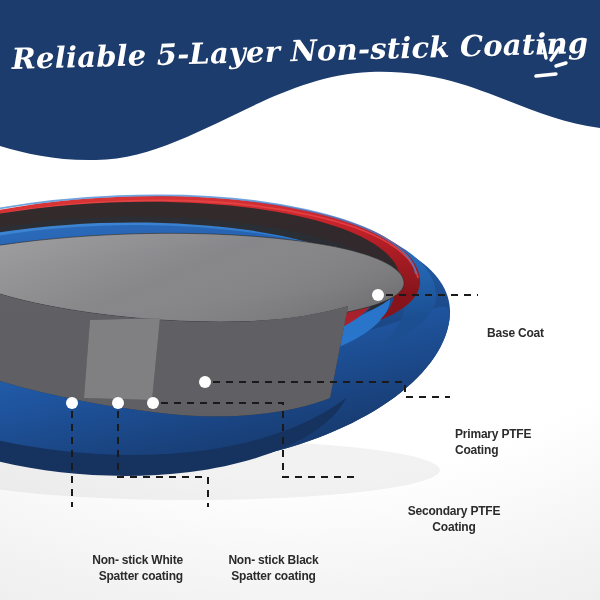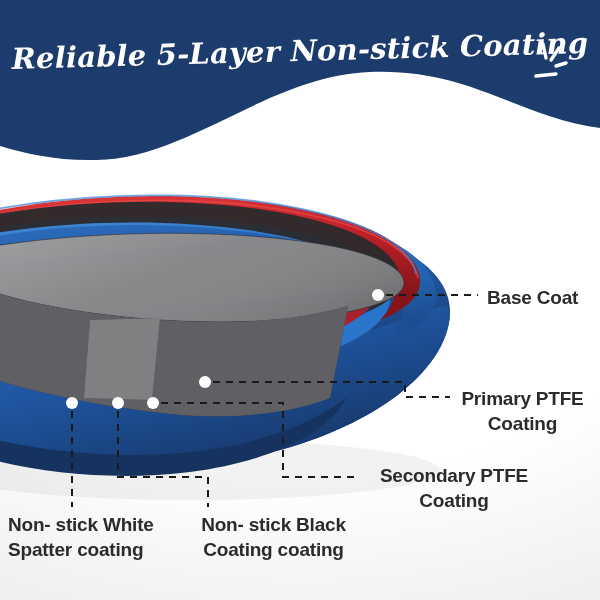"Base Coat" .callout { font-size: 19px -> 12px; margin-top: none -> 41px }
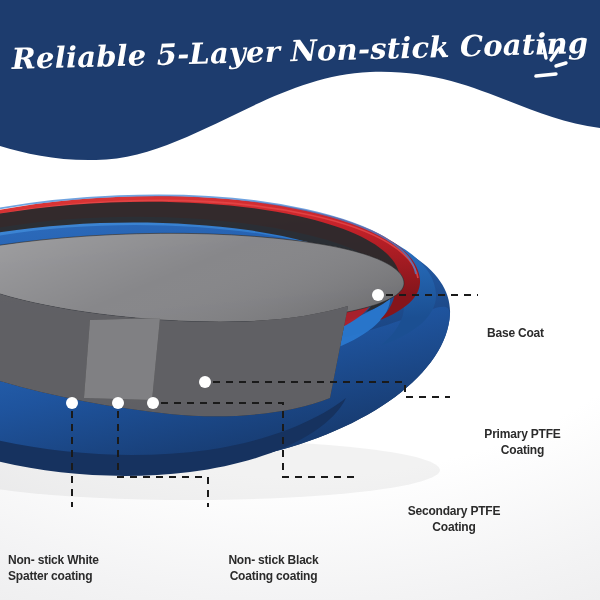"Primary PTFE" .c-primary { text-align: center -> none }
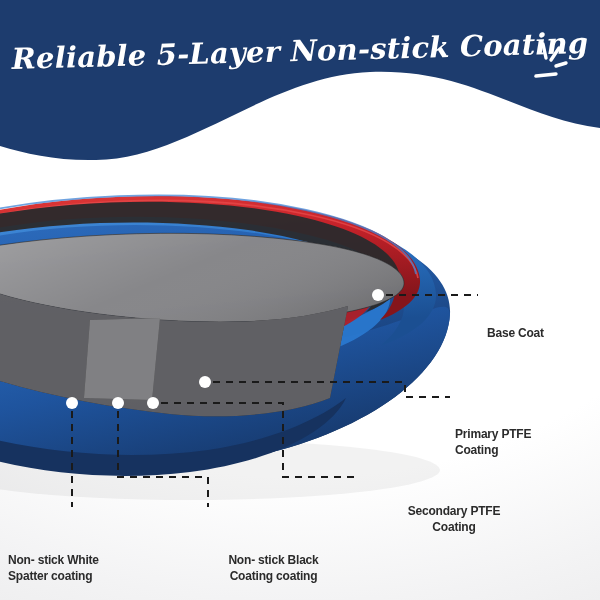"Non- stick White" .c-white { text-align: left -> right }
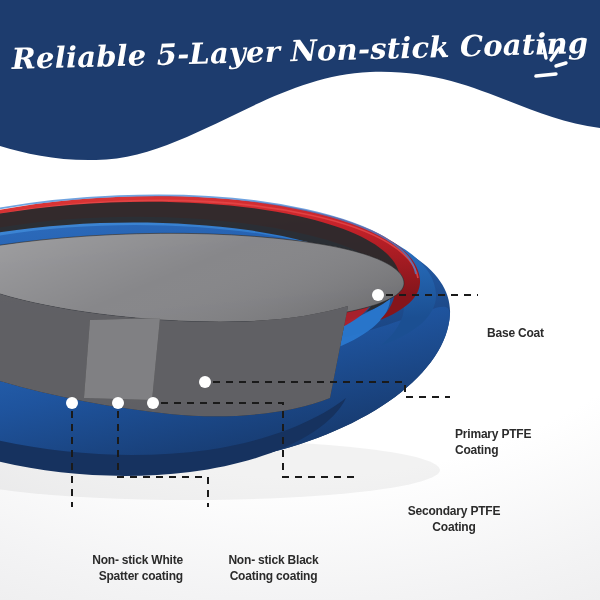"Non- stick Black" div.callout { text: Coating -> Spatter }
